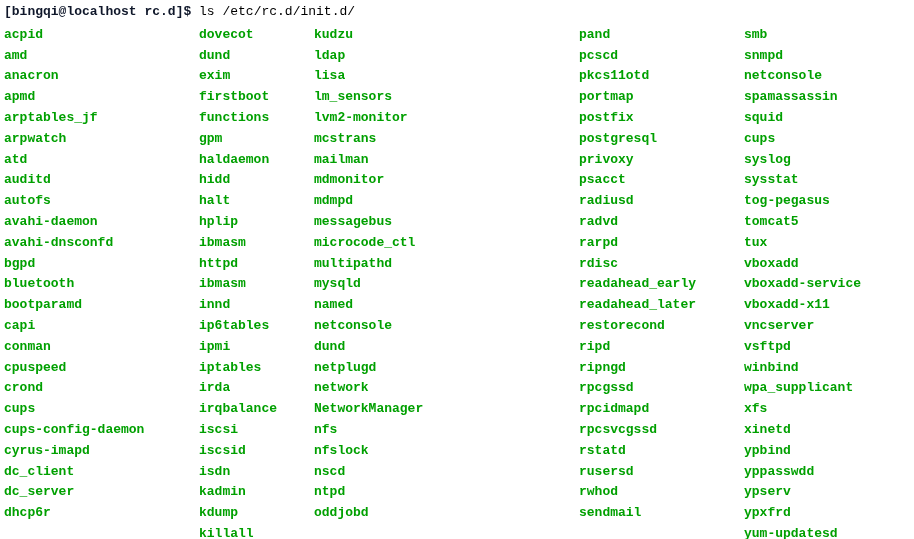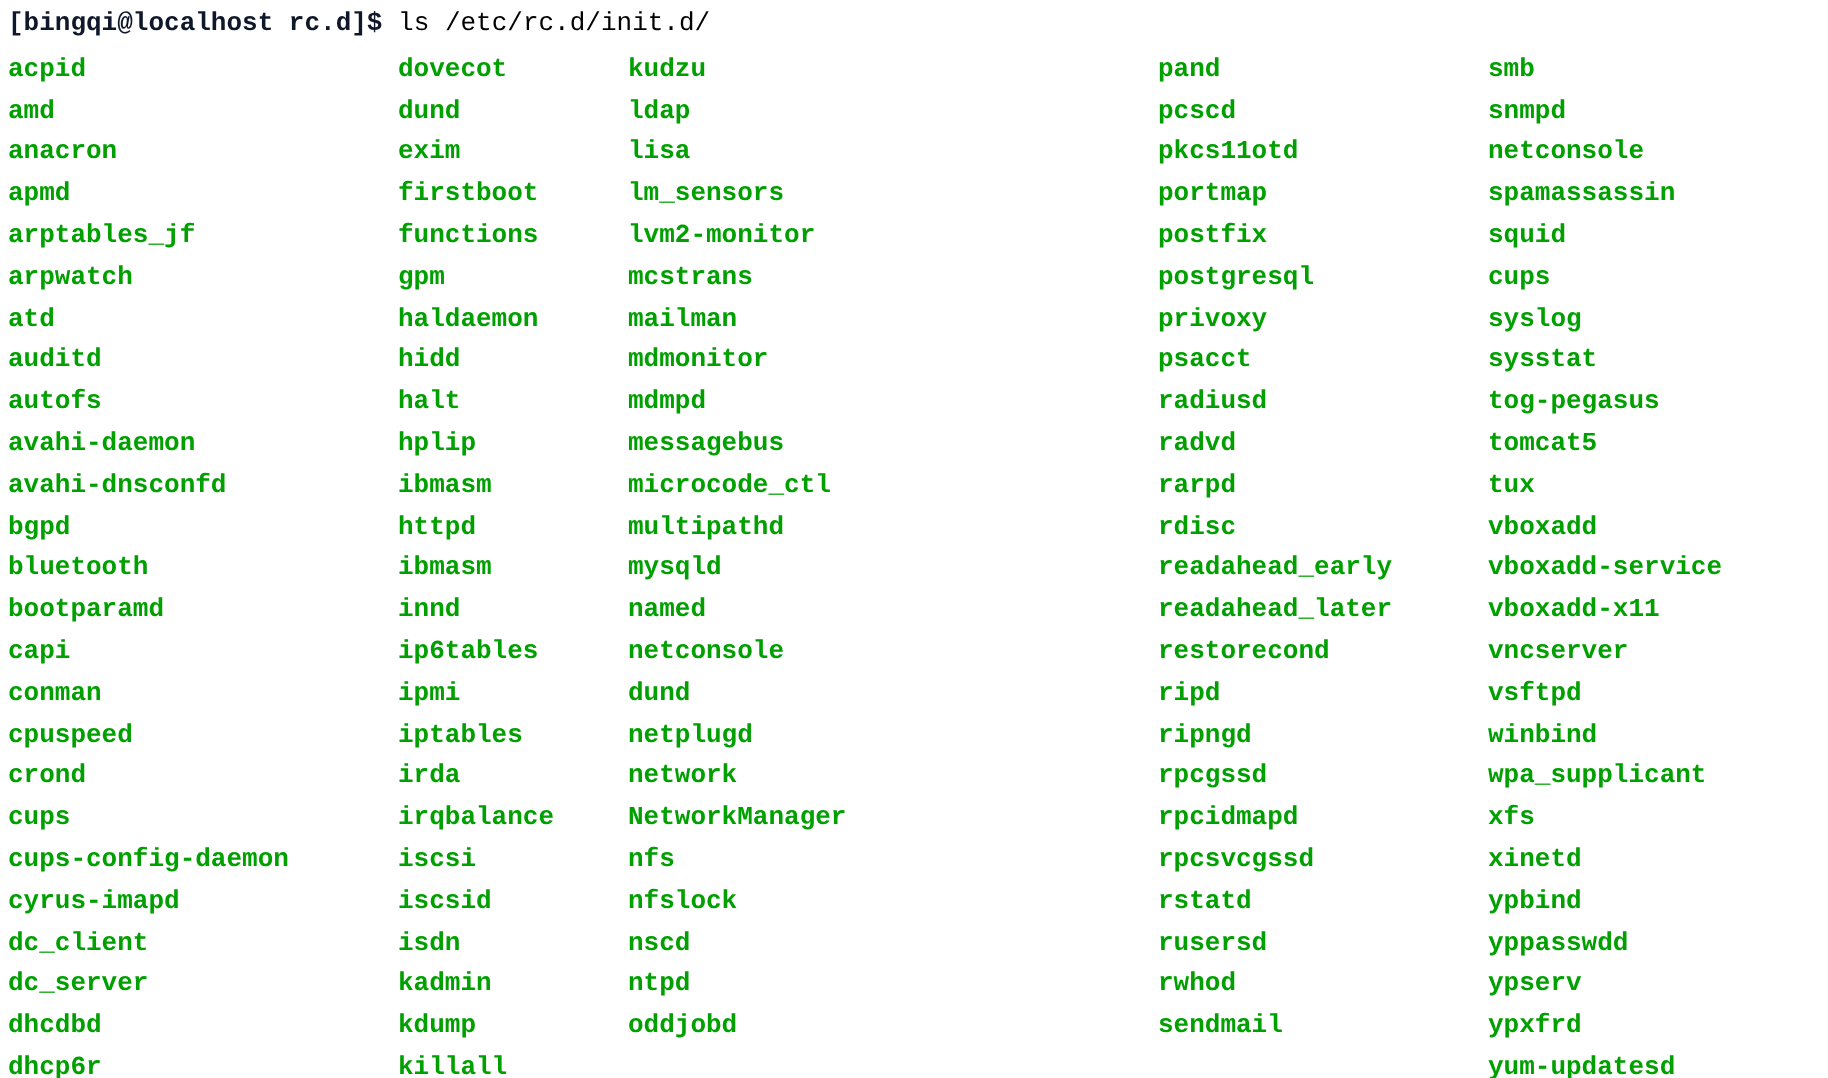"dhcdbd" div.entry { html: <div>dhcdbd</div> -> none }
